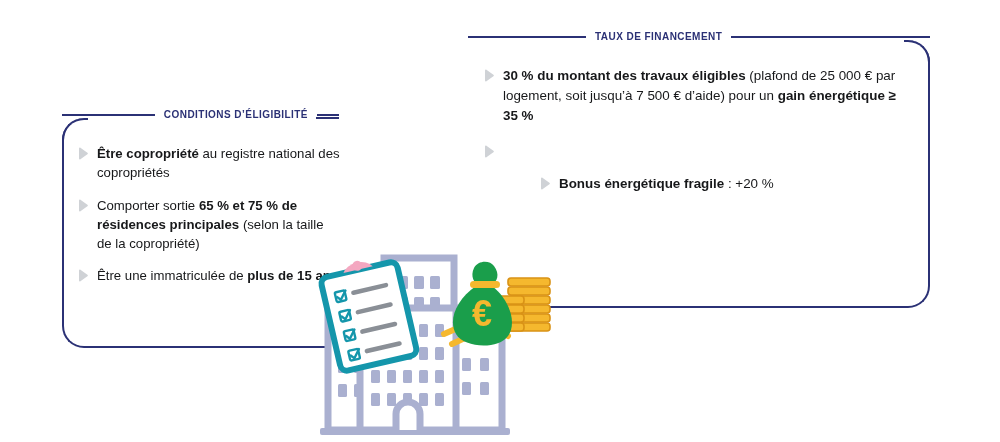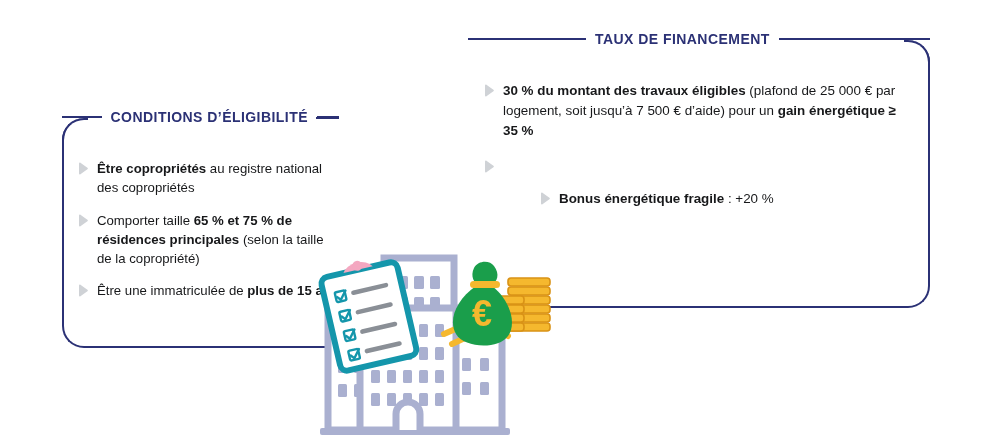"TAUX DE FINANCEMENT" .panel-title { font-size: 14px -> 10px }
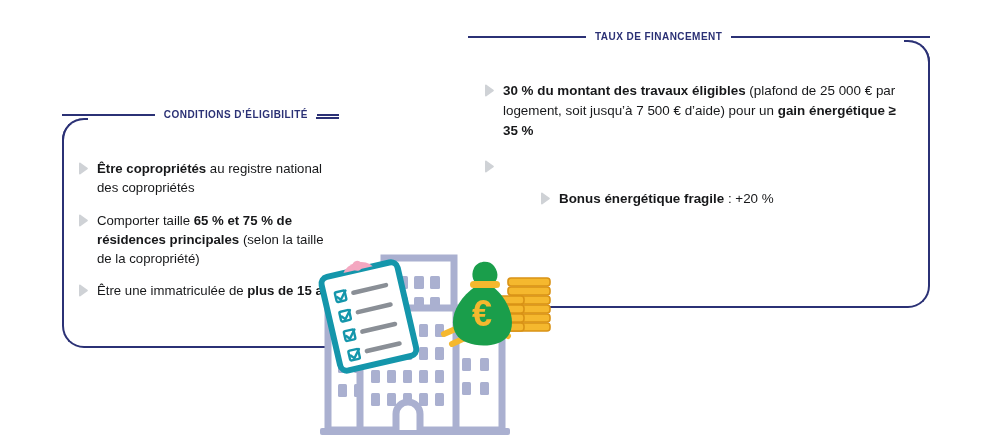"30 % du montant des" .list { margin-top: 15px -> none }
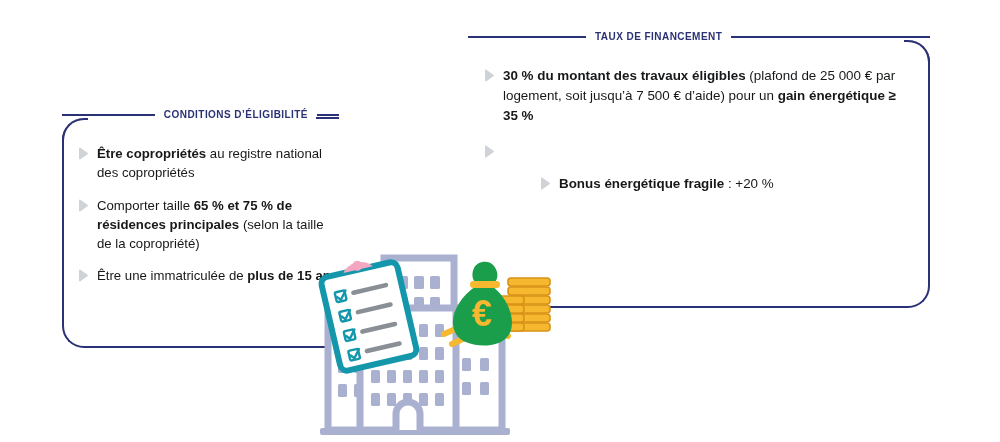"Être copropriétés" b { text: copropriétés -> copropriété }
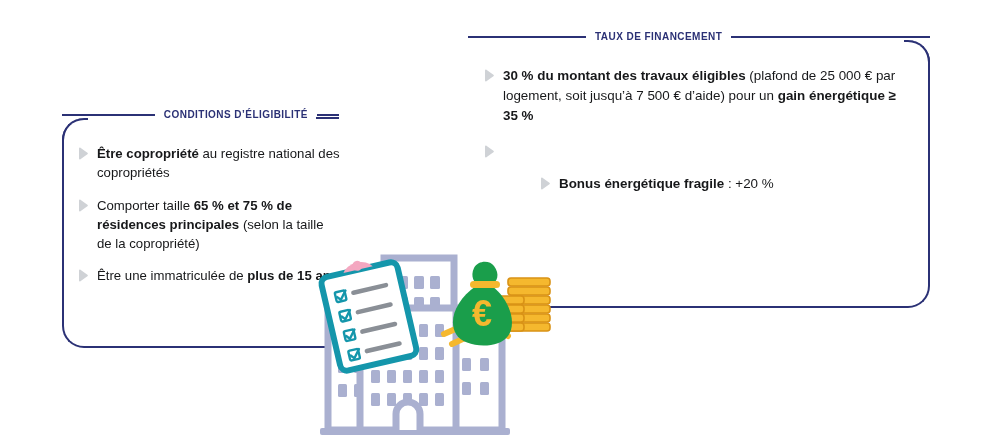"Comporter taille" span { text: taille -> sortie }
